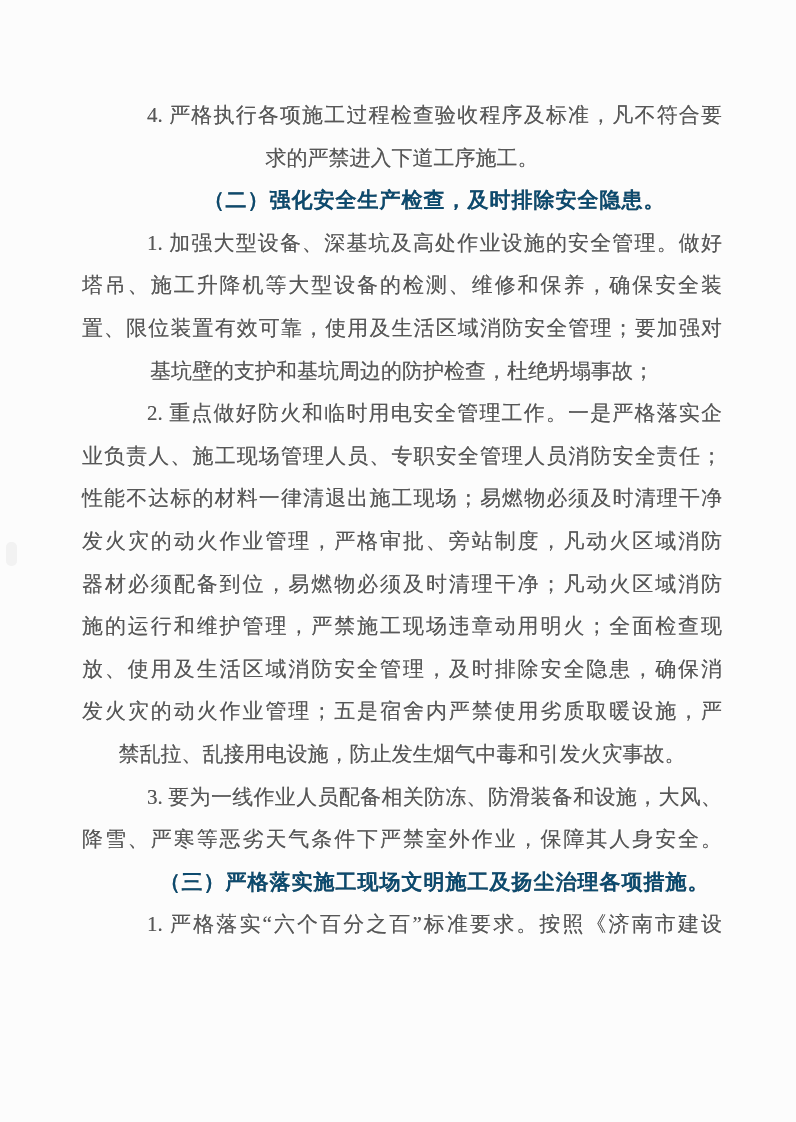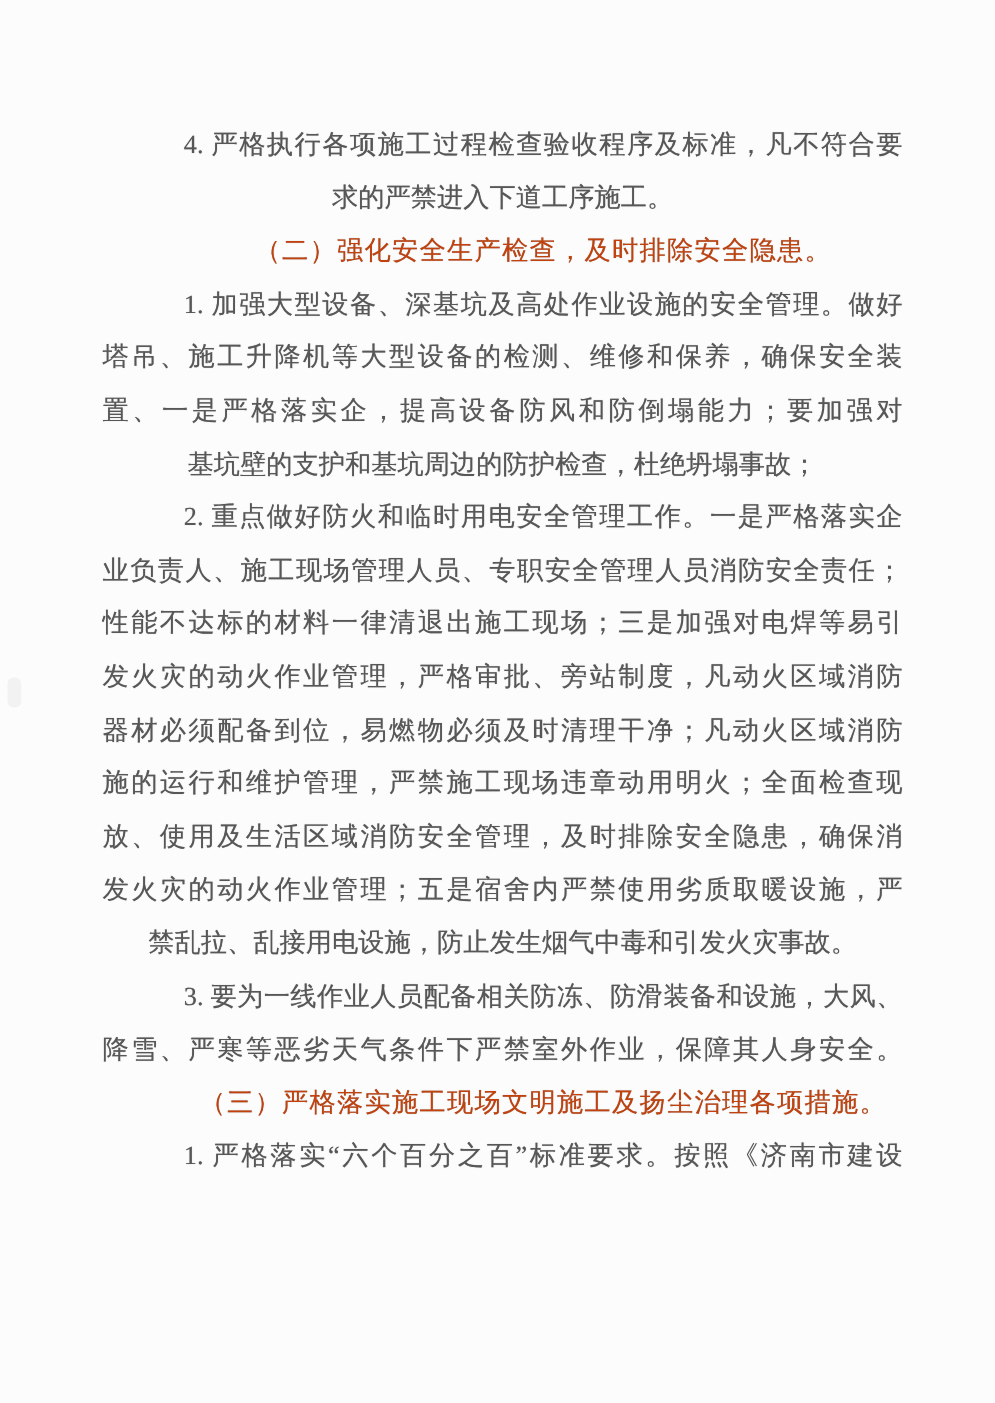"（二）强化安全生产检查，及时排除安全隐患。" .line.heading { color: #c2410c -> #0c4a6e; font-weight: normal -> bold }
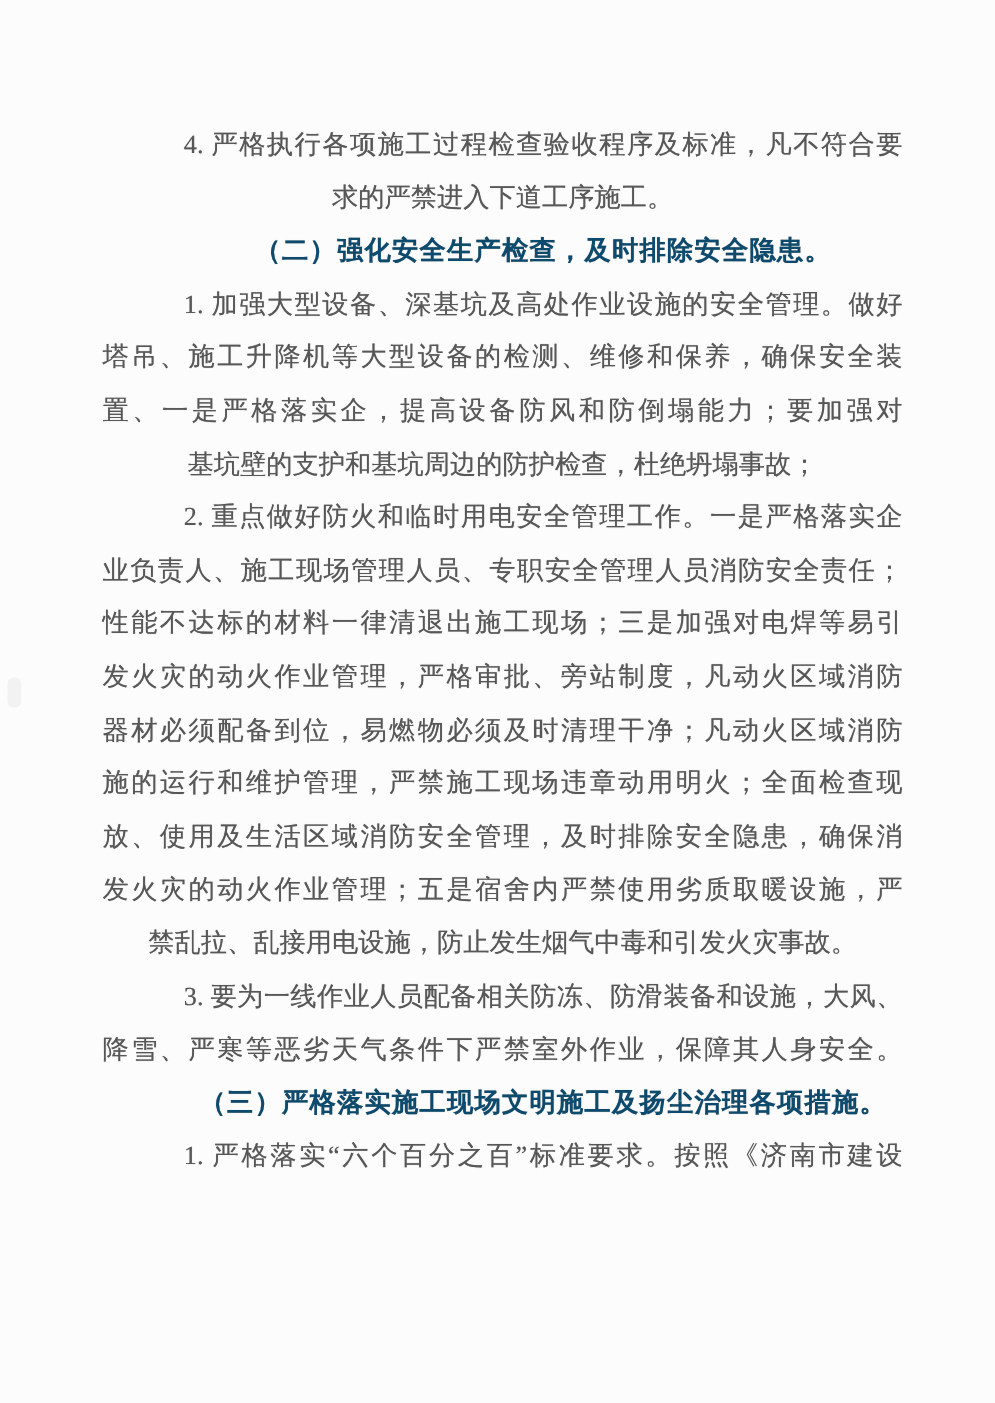"置、一是严格落实企，提高设备防风和防倒塌能力；要加强对" div.line { text: 一是严格落实企，提高设备防风和防倒塌能力 -> 限位装置有效可靠，使用及生活区域消防安全管理 }
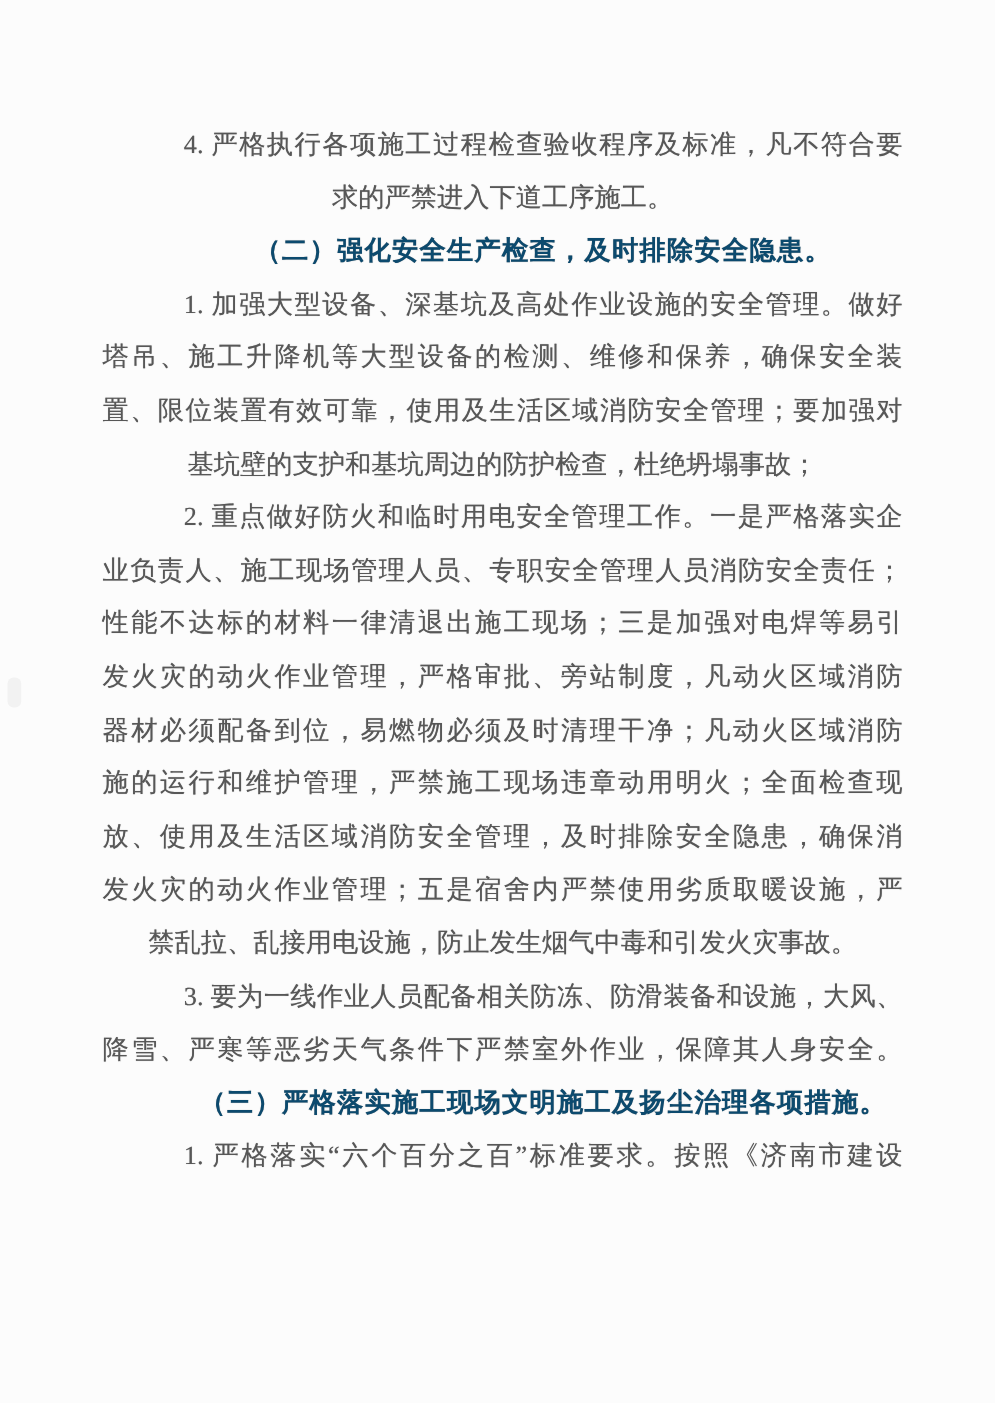"性能不达标的材料一律清退出施工现场；三是加强对电焊等易引" div.line { text: 三是加强对电焊等易引 -> 易燃物必须及时清理干净 }
